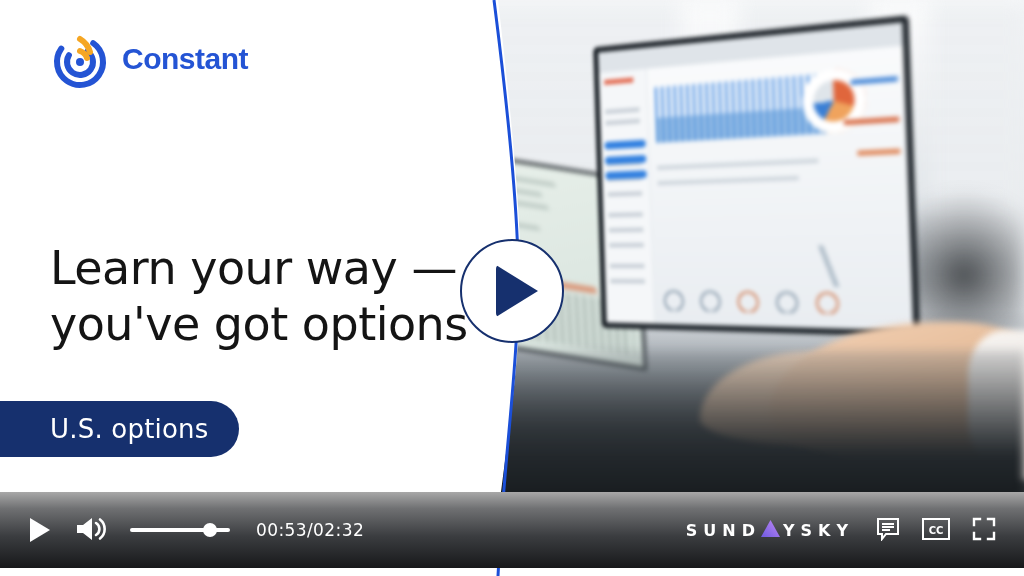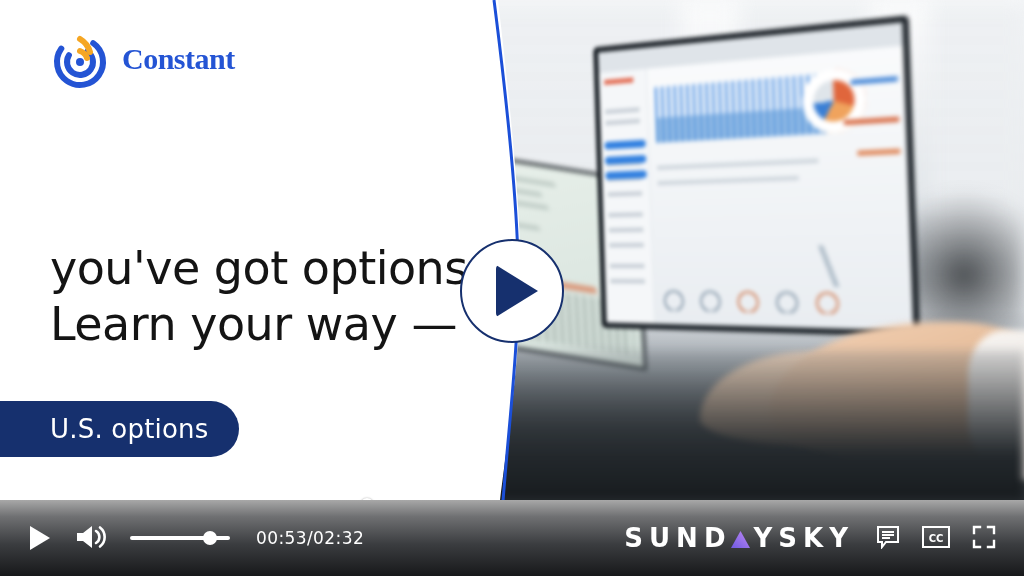"Constant" .logo-text { font-family: Liberation Serif, serif -> Liberation Sans, sans-serif }
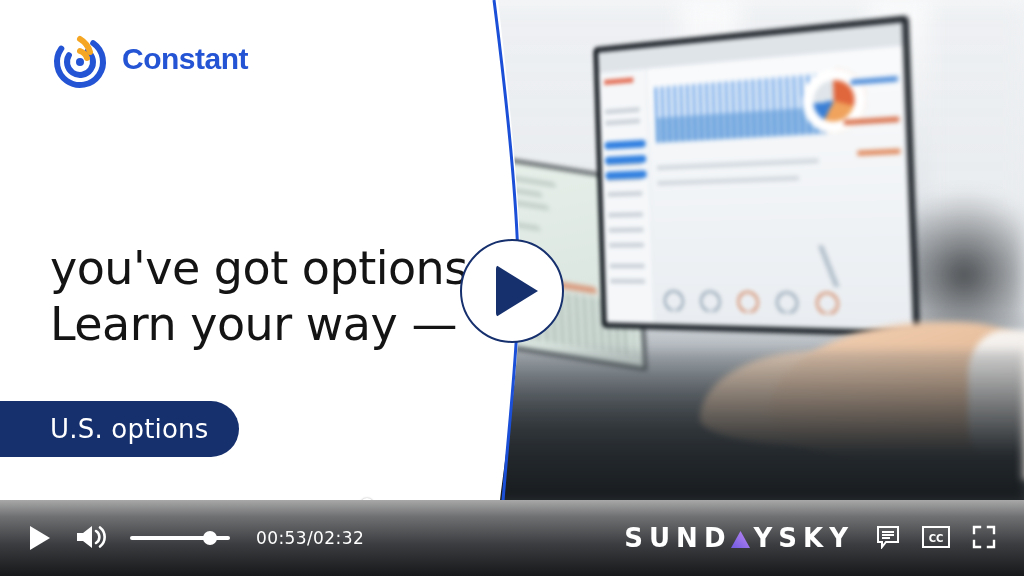"you've got options" div { order: before "Learn your way —" -> after "Learn your way —" }
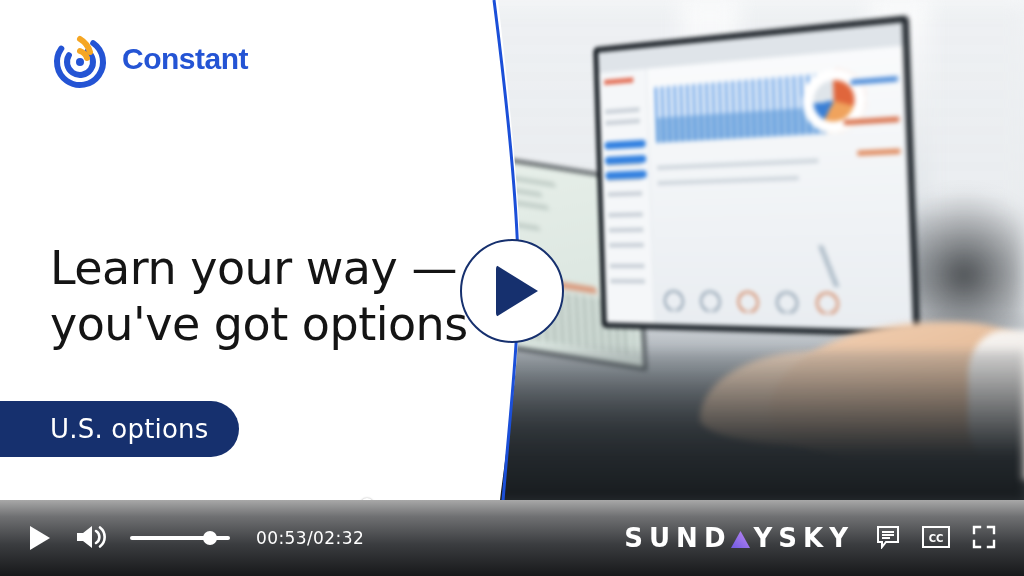"00:53/02:32" .control-bar { bottom: 0 -> 8px }
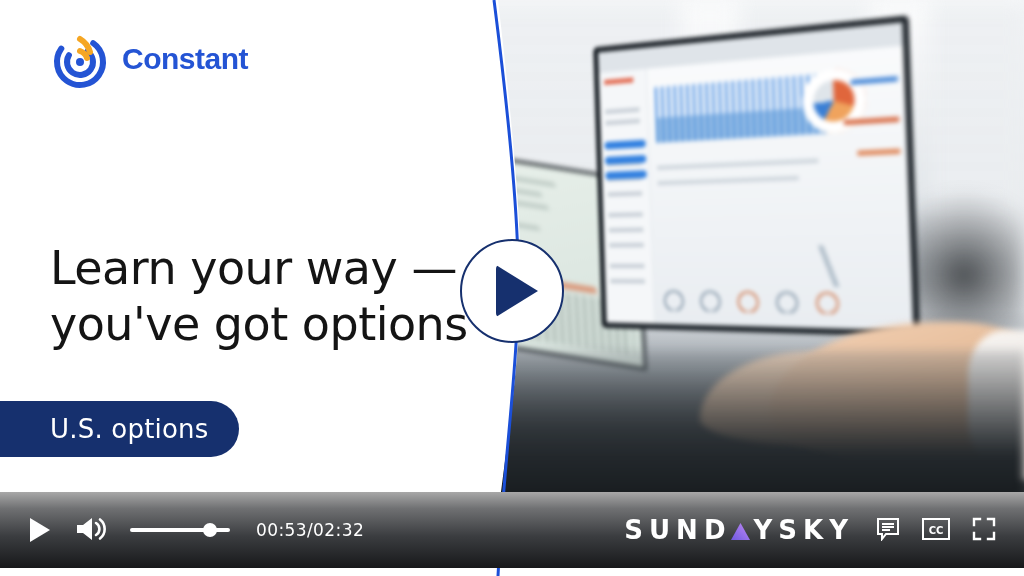"SUND" .sundaysky { font-size: 26px -> 16px }
